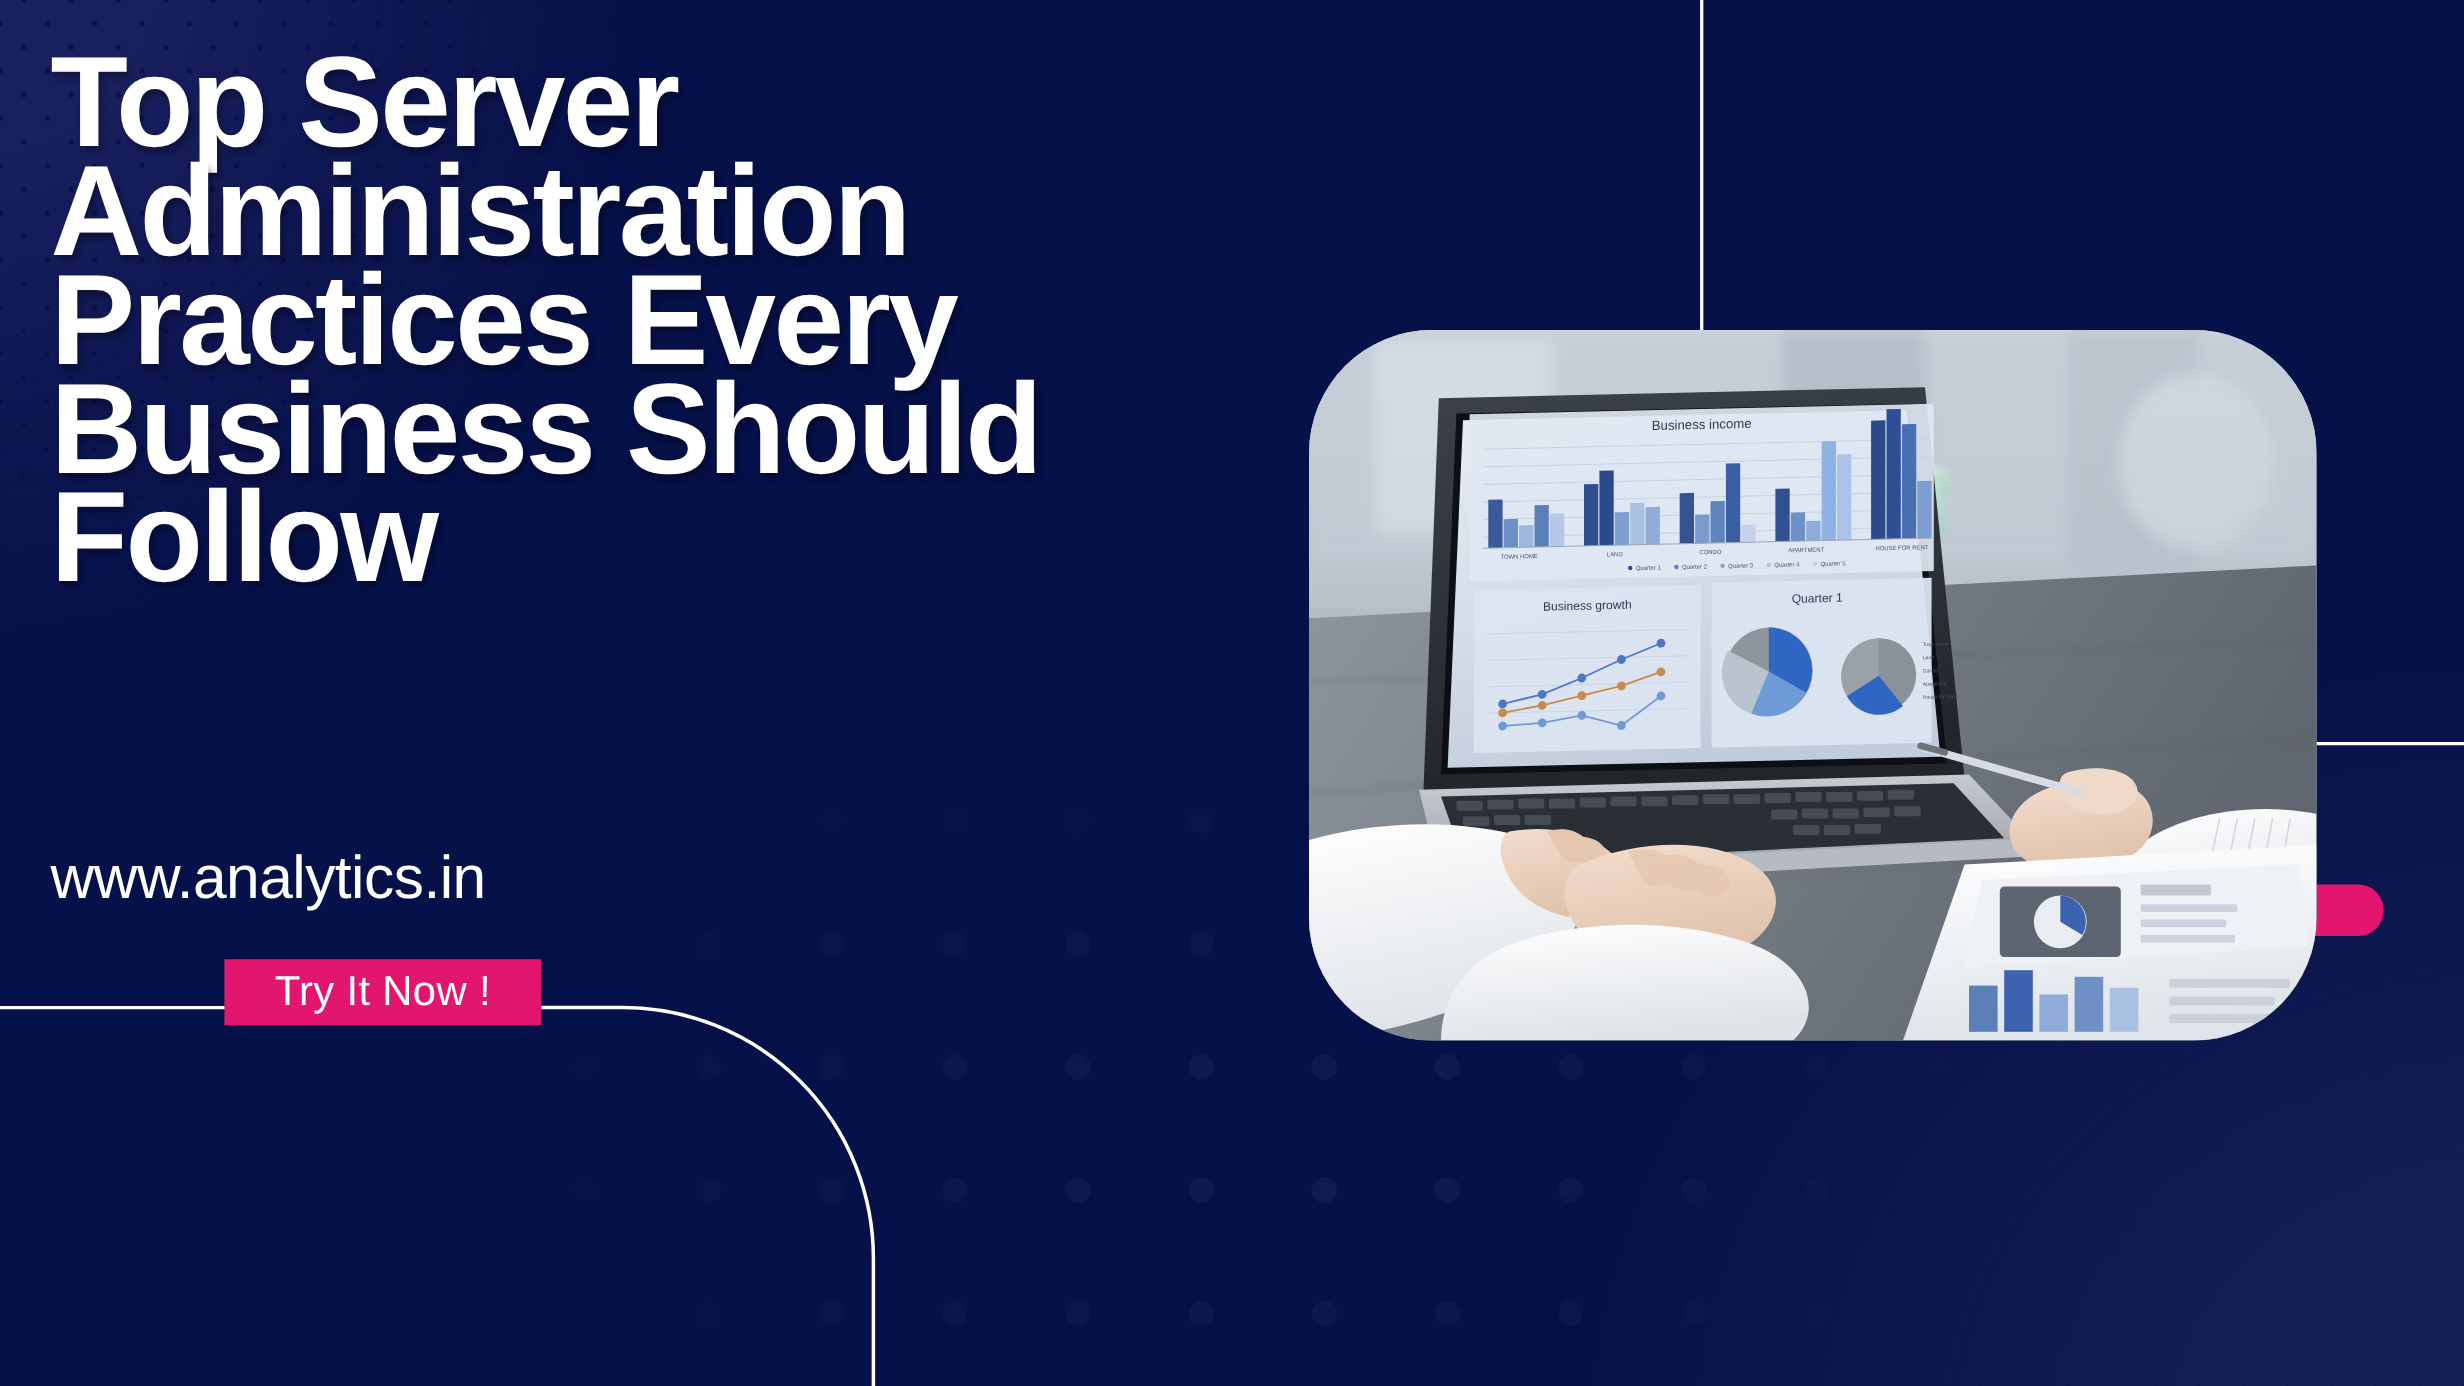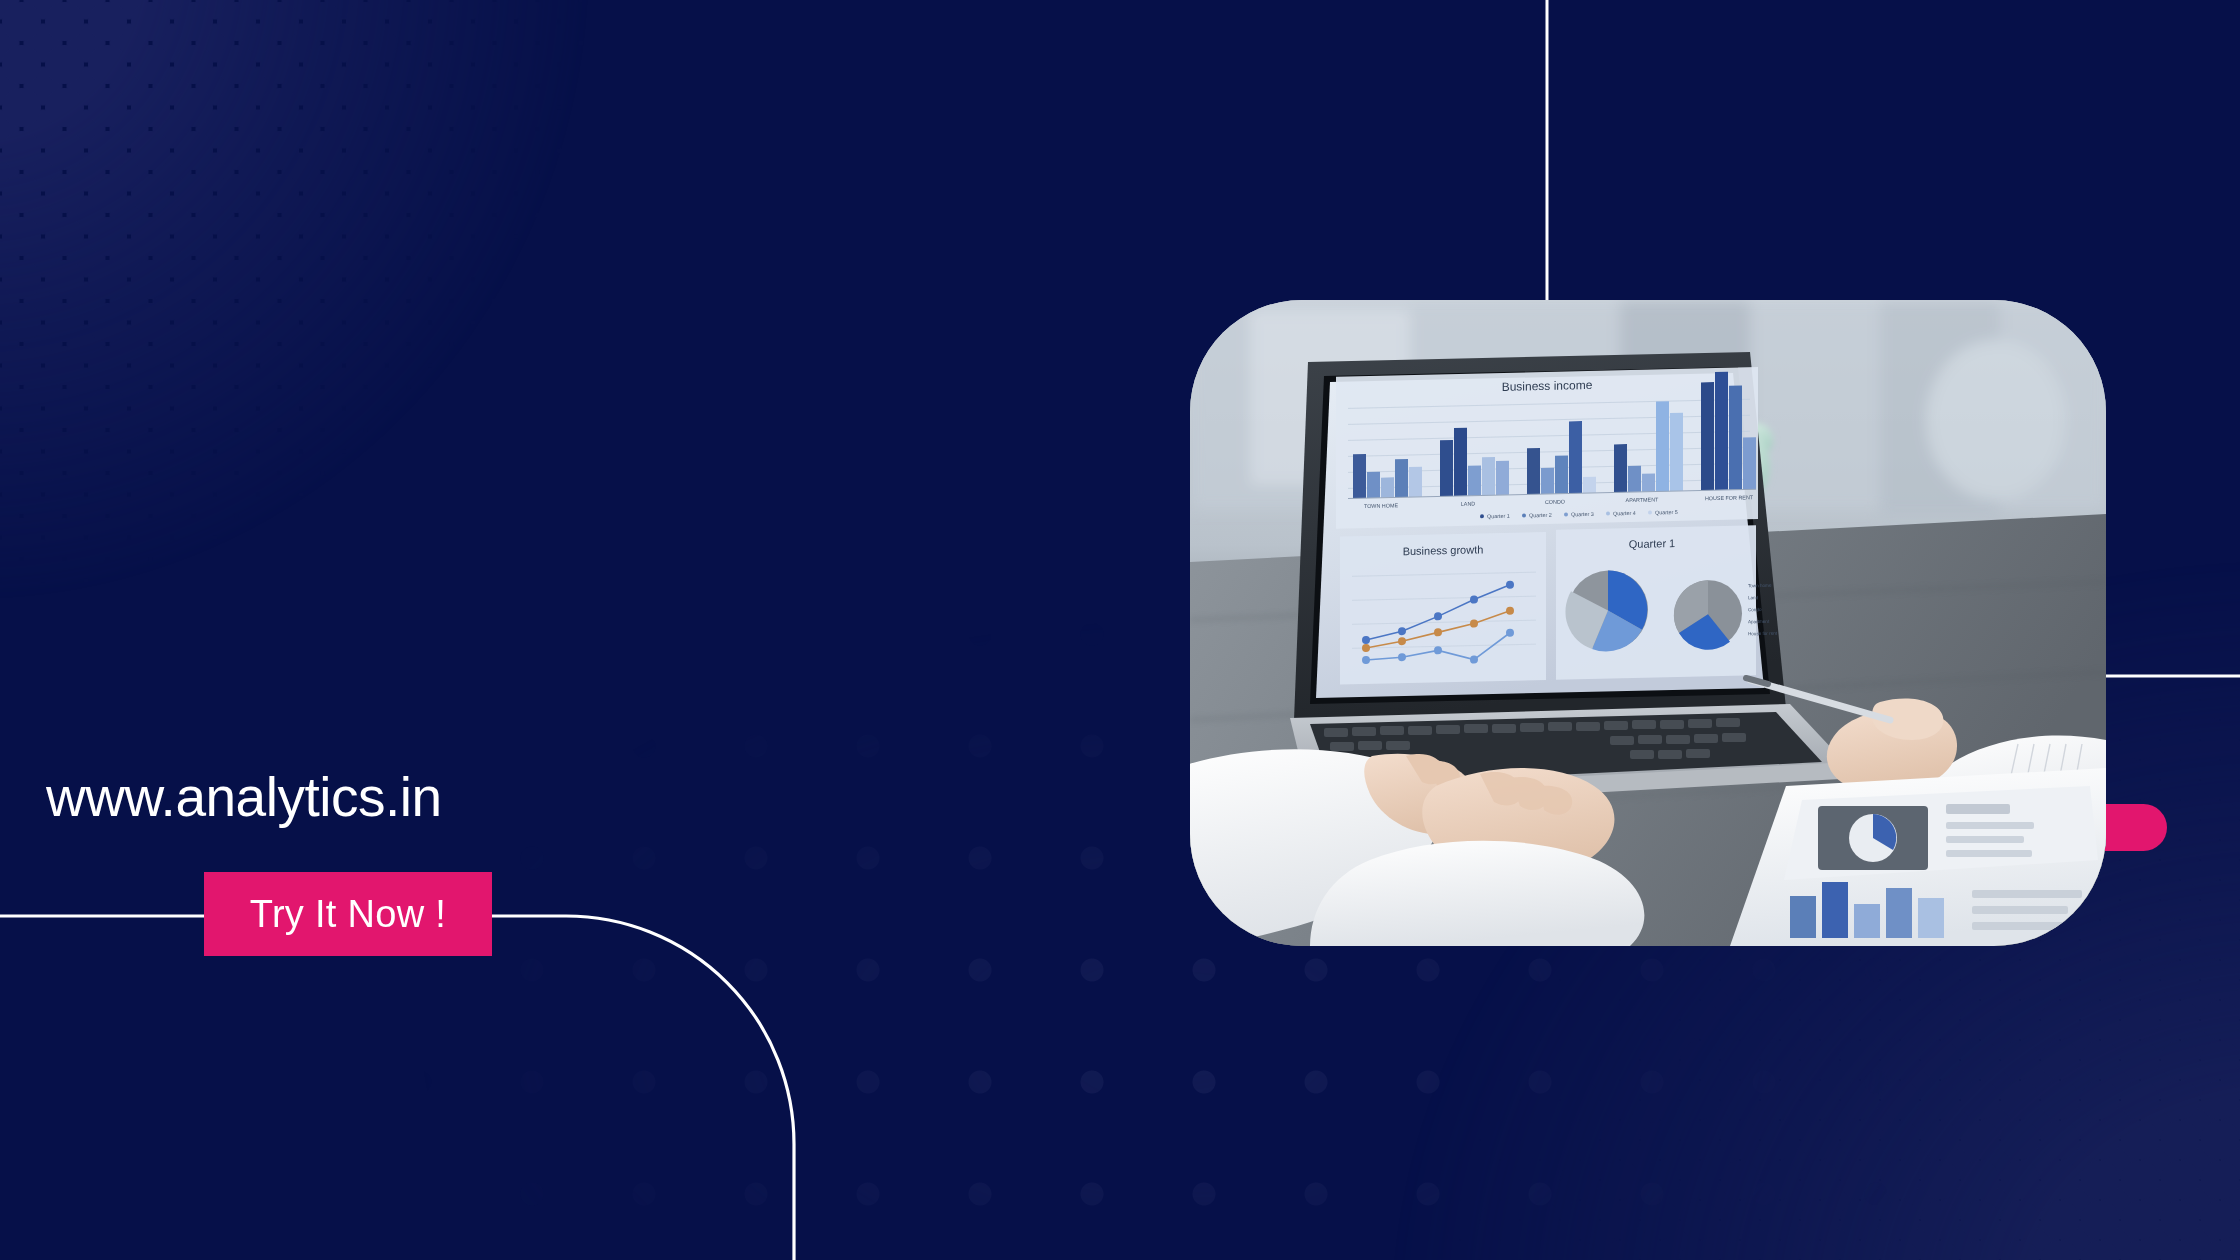"Top Server" div.copy { html: none -> <div> <h1>Top Server Administration Practices Every Business Should Follow</h1> </div> }
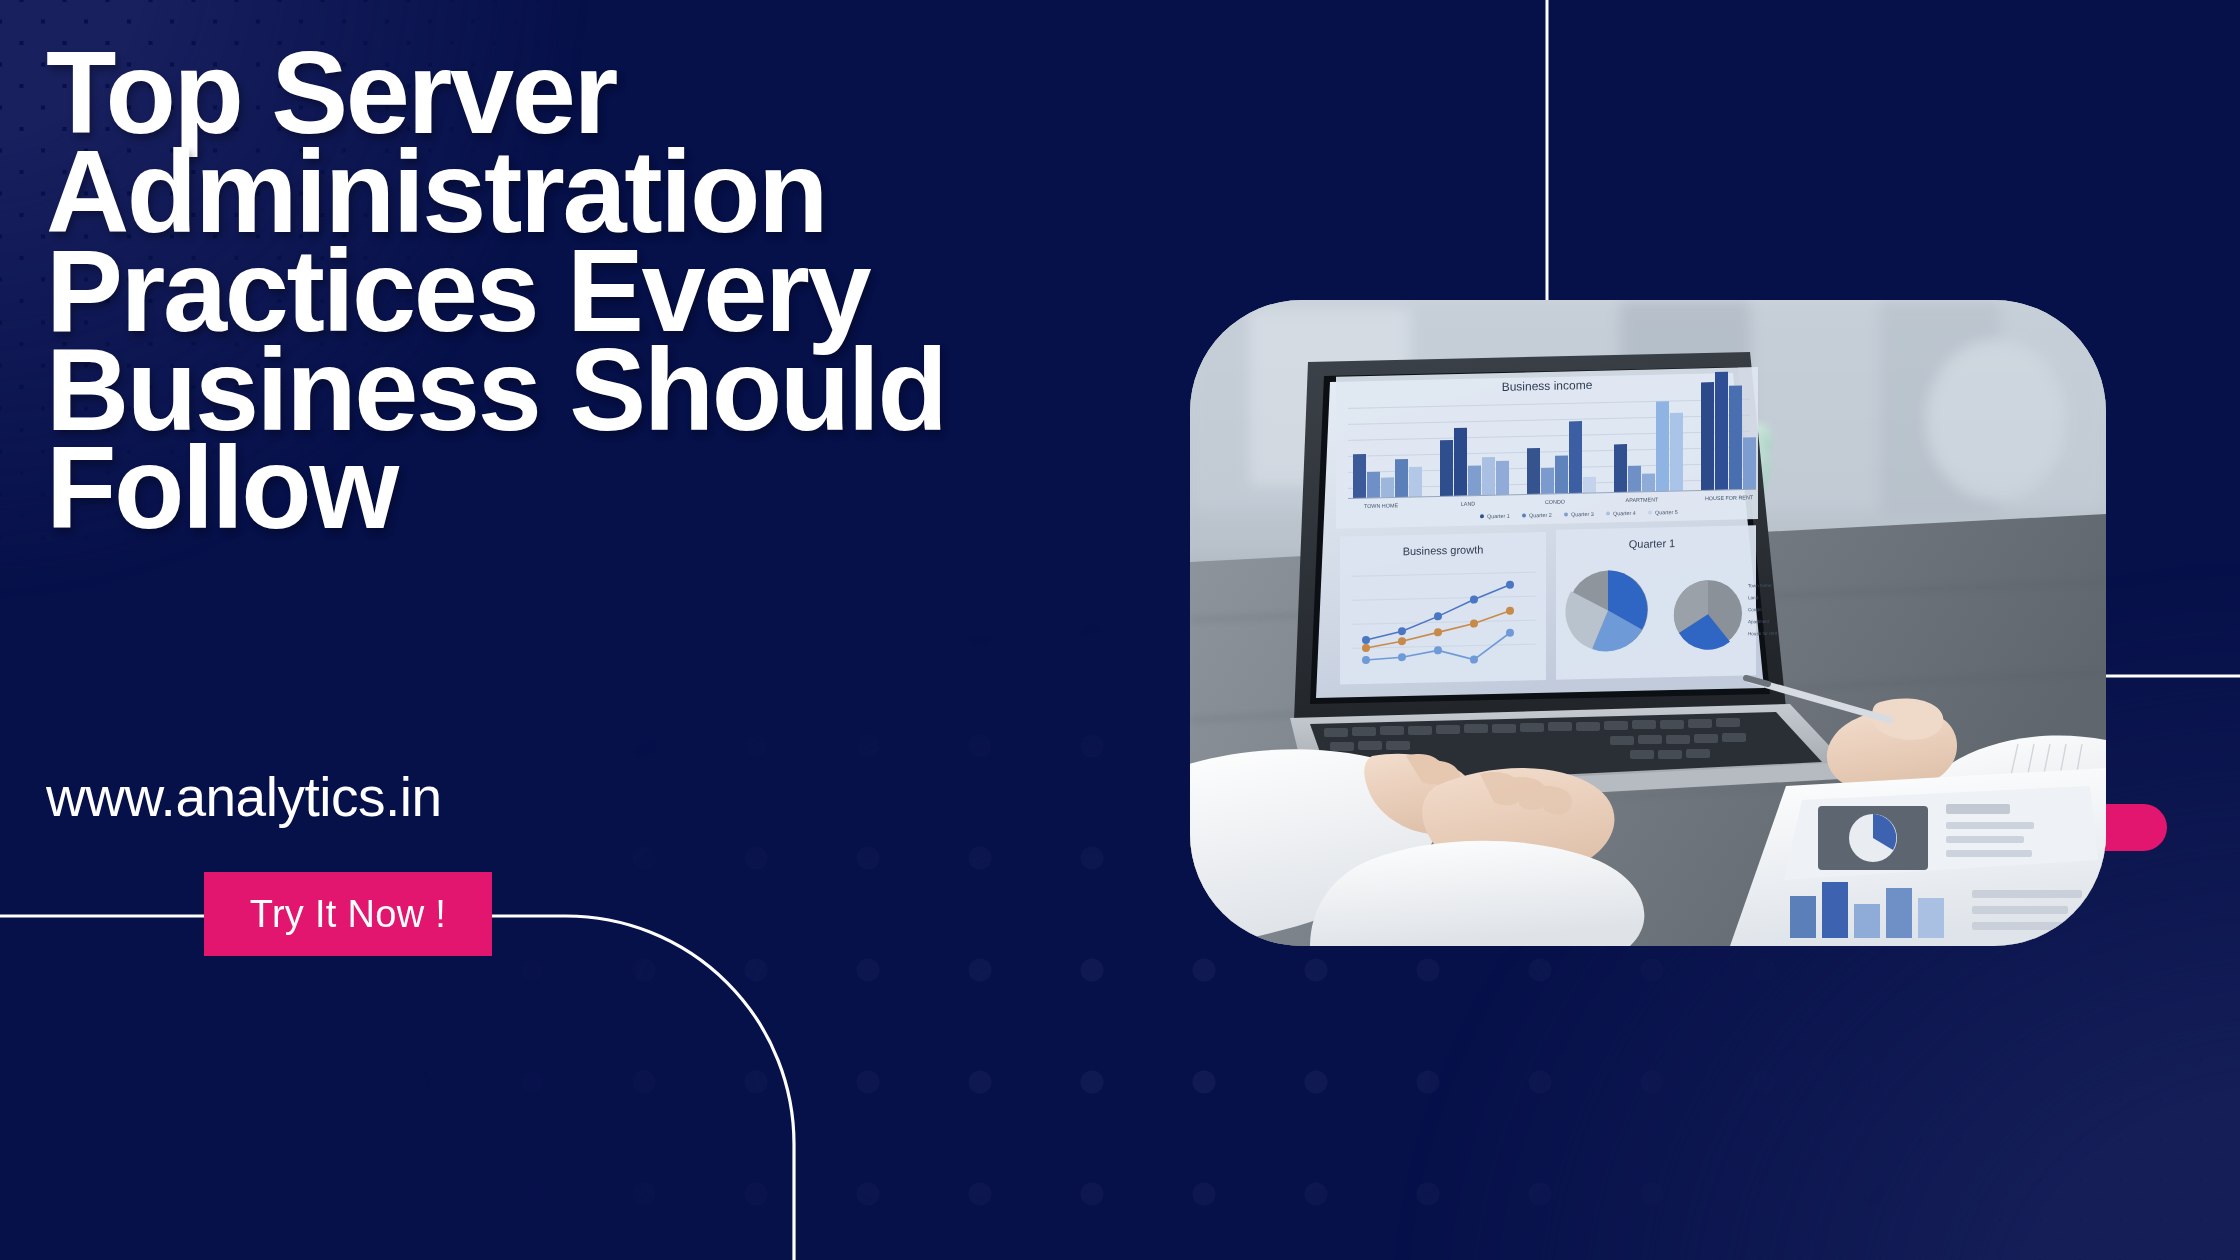"Try It Now !" .cta { height: 84px -> 60px }
